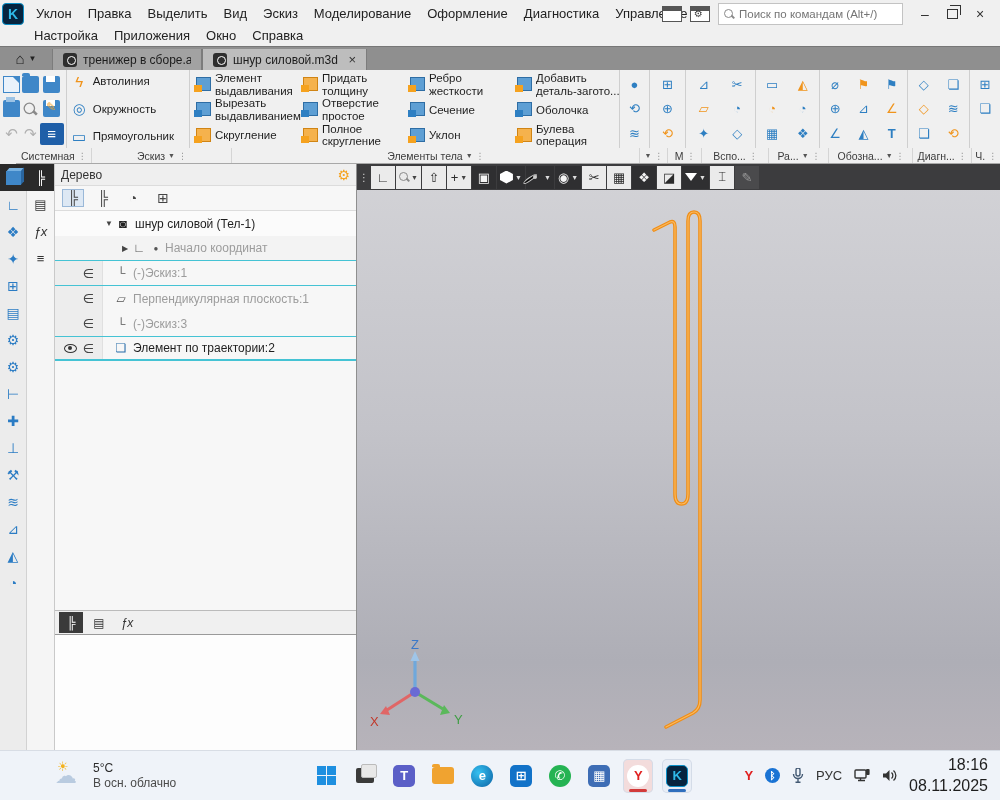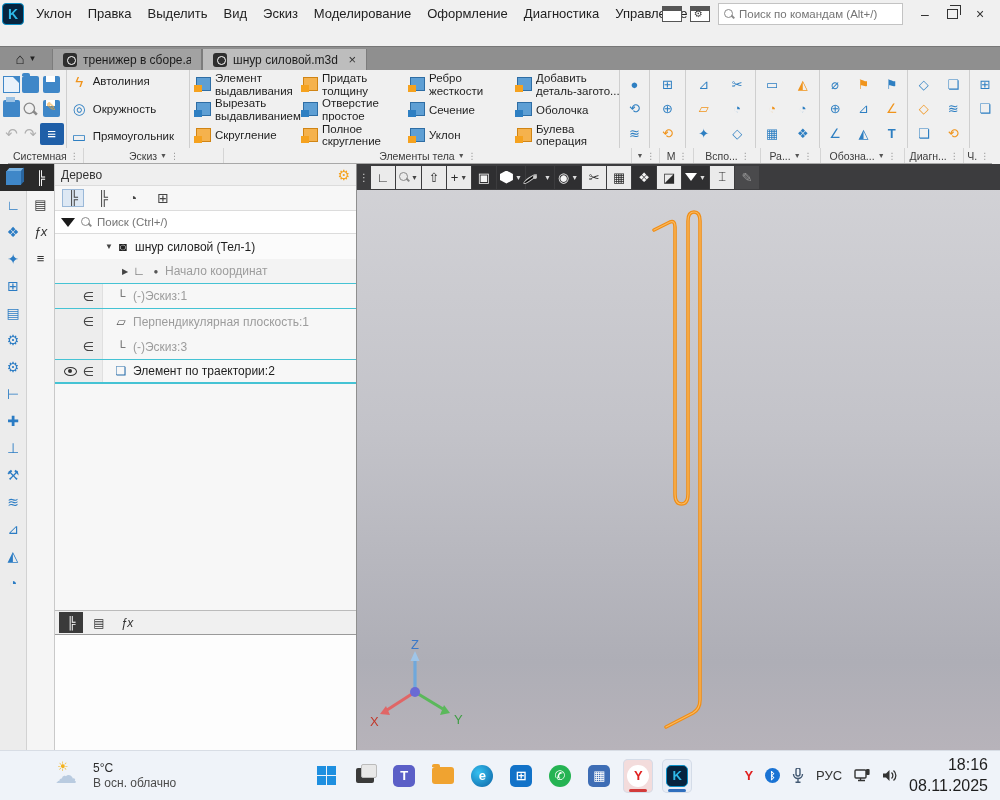"Настройка" div.menurow2 { html: none -> <div> <span>Настройка</span> <span>Приложения</span> <span>Окно</span> <span>Справка</span> </div> }
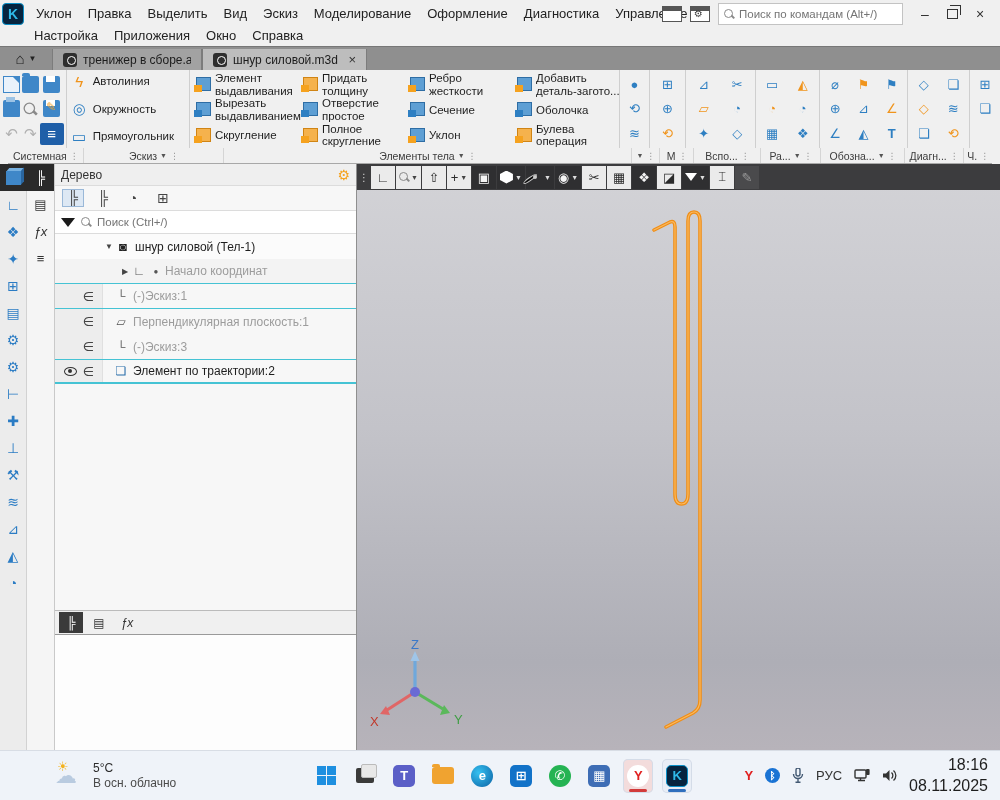"Системная" .riblabels { left: 8px -> 16px }
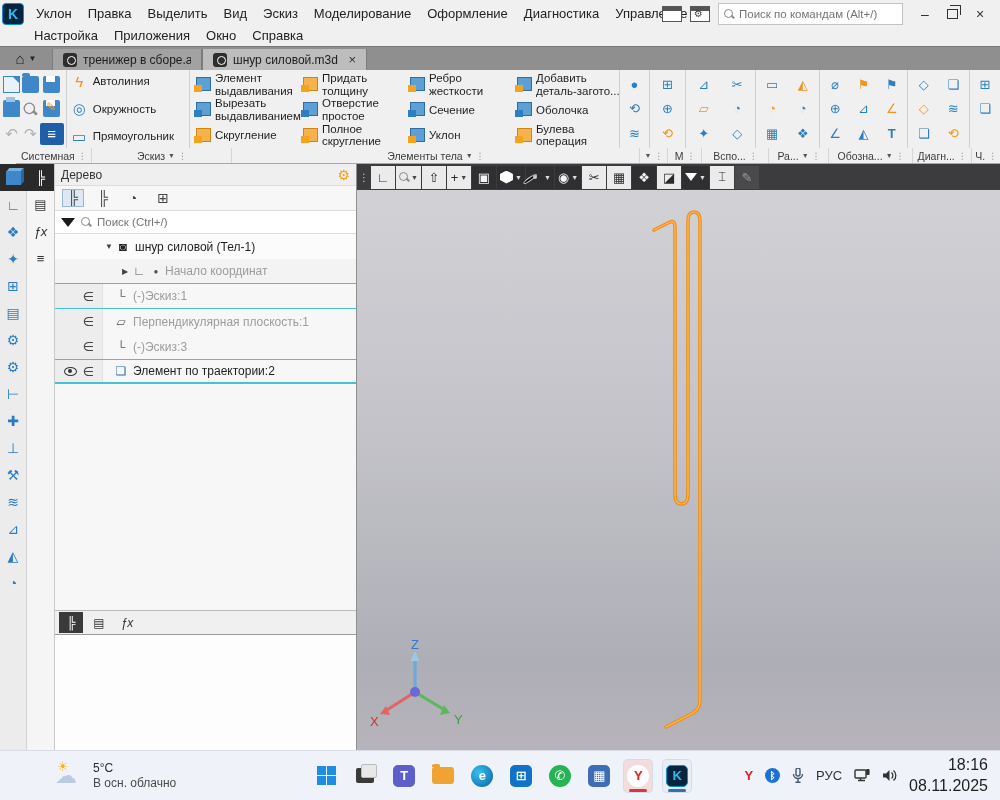"Поиск (Ctrl+/)" div.treesearch { html: <div> <span></span> <span></span> <input> </div> -> none }
